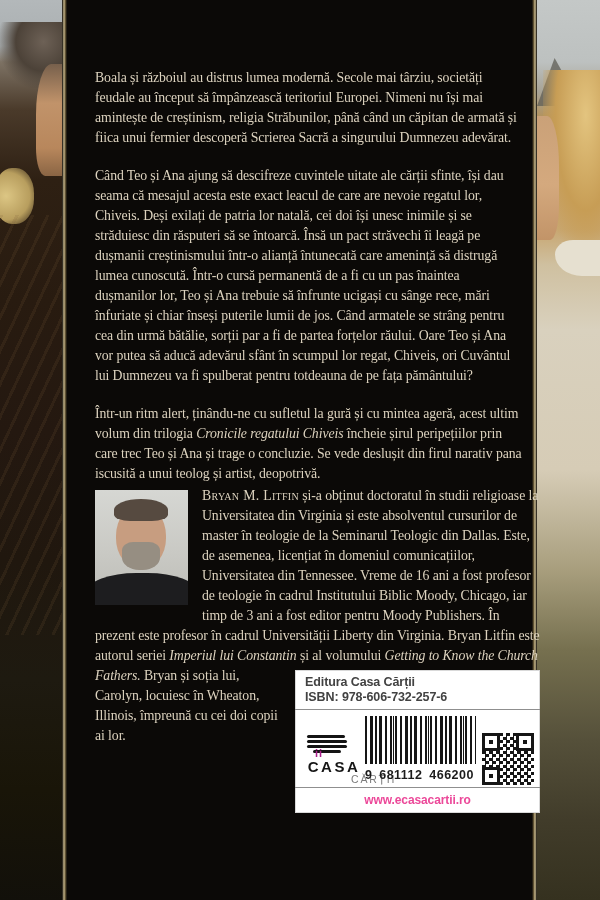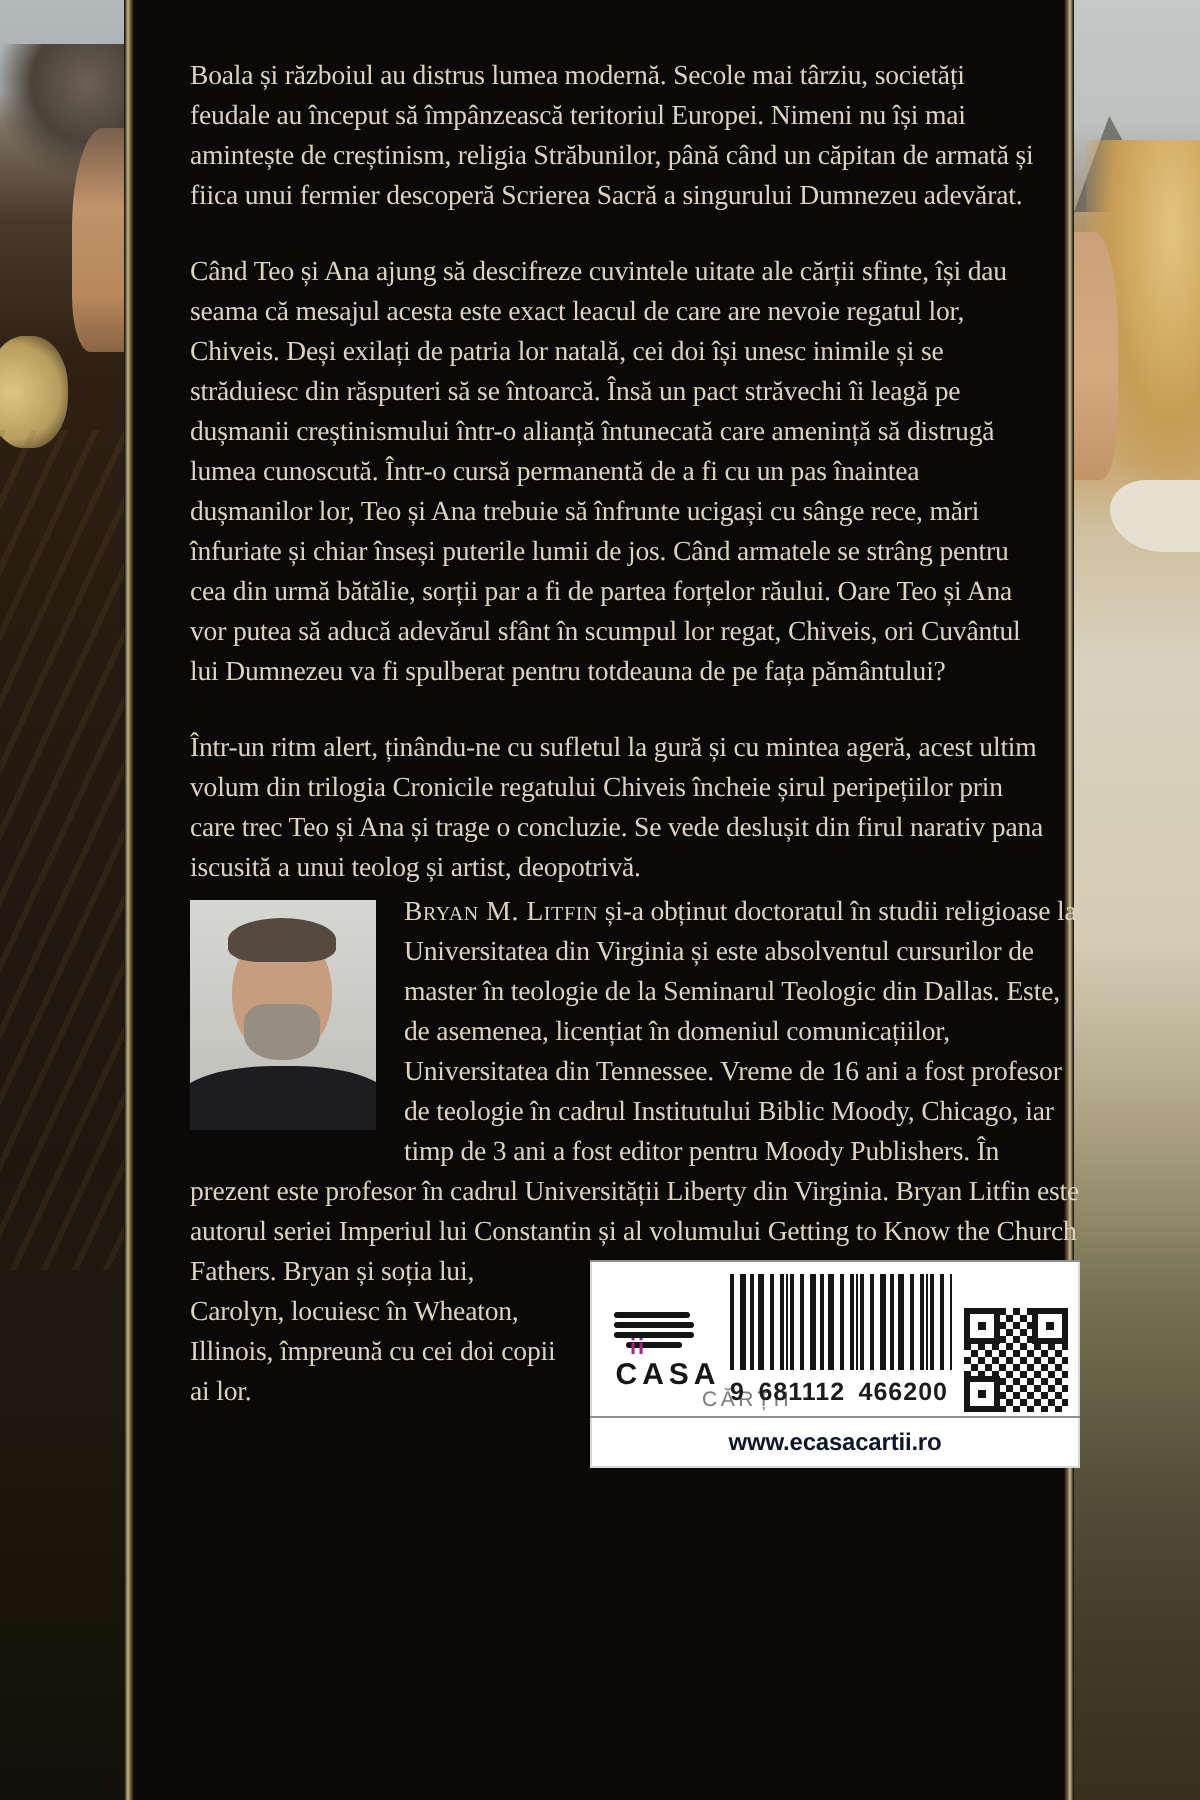"Boala și războiul au distrus" .content { padding-top: 28px -> 68px }
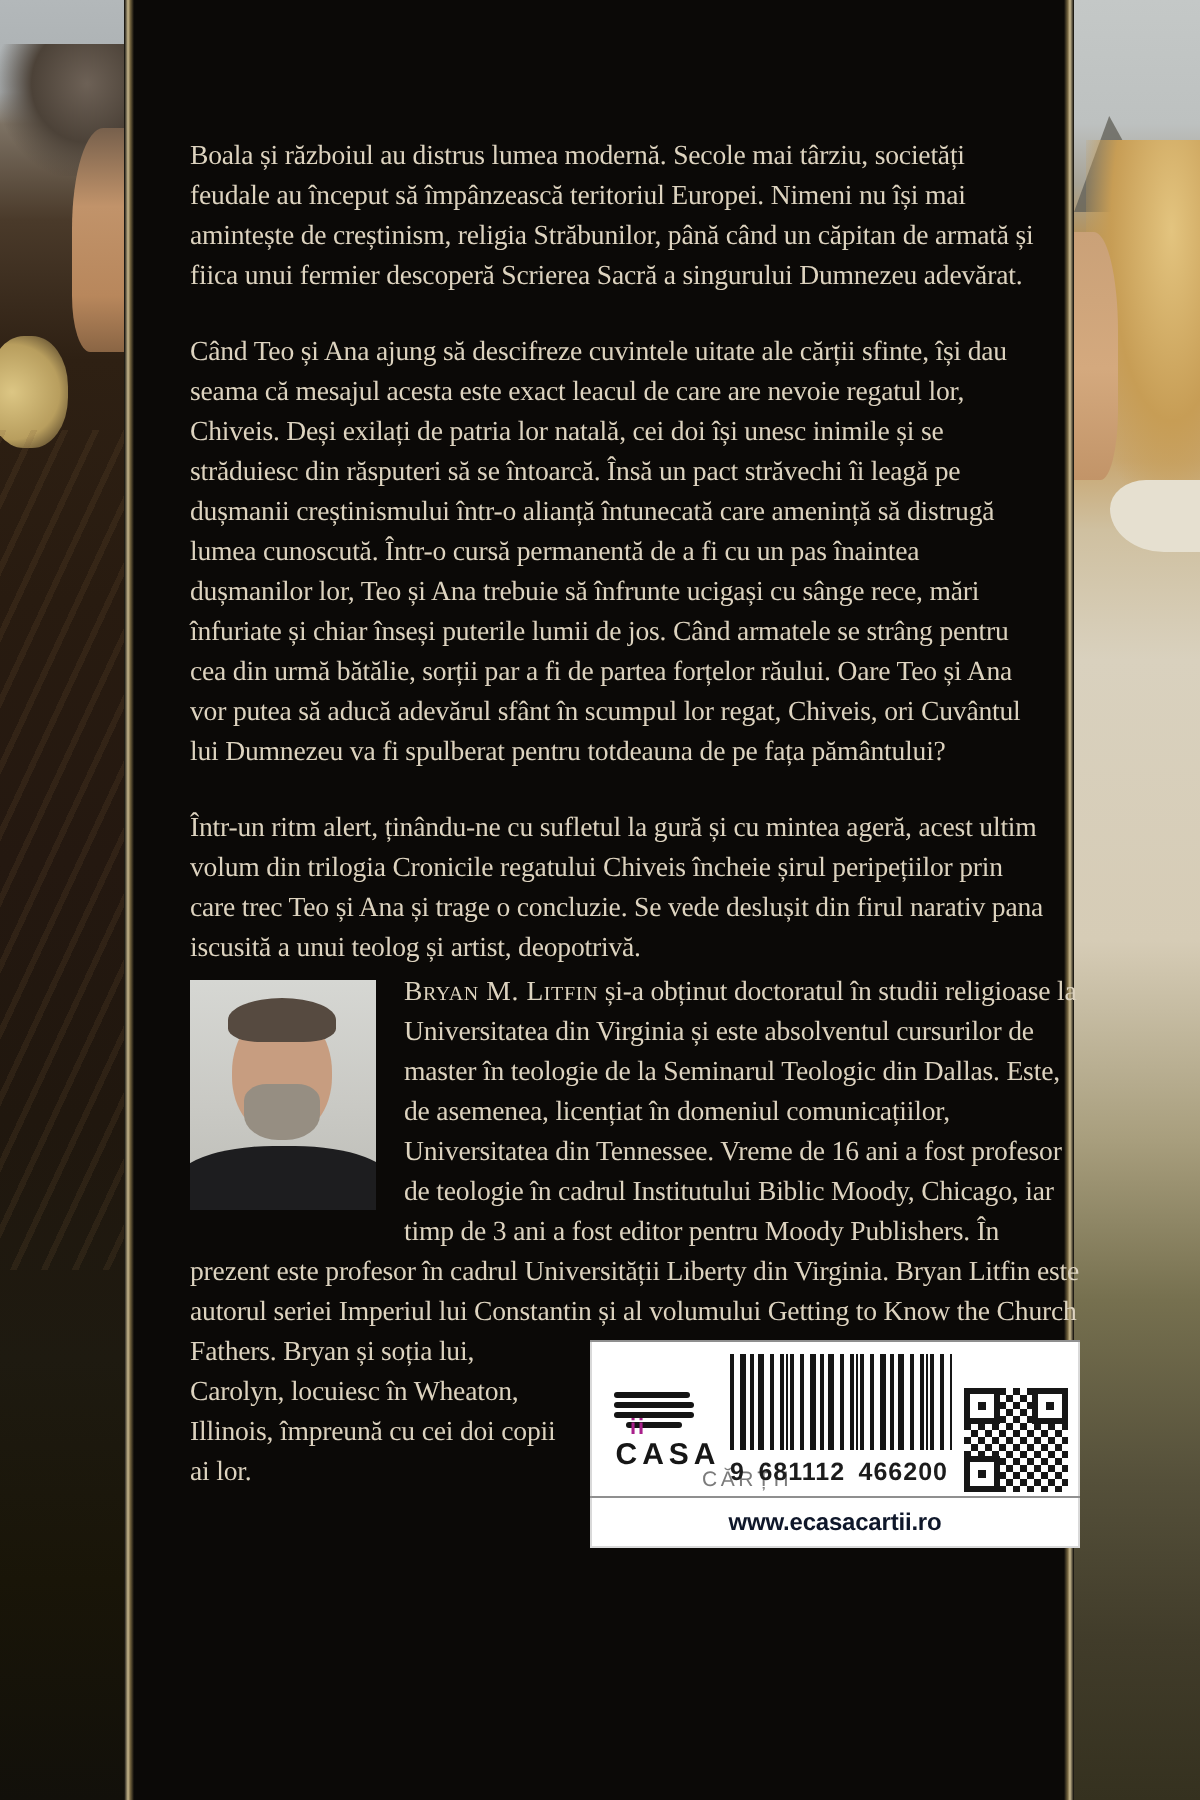"Cronicile regatului Chiveis" .italic { font-style: none -> italic }
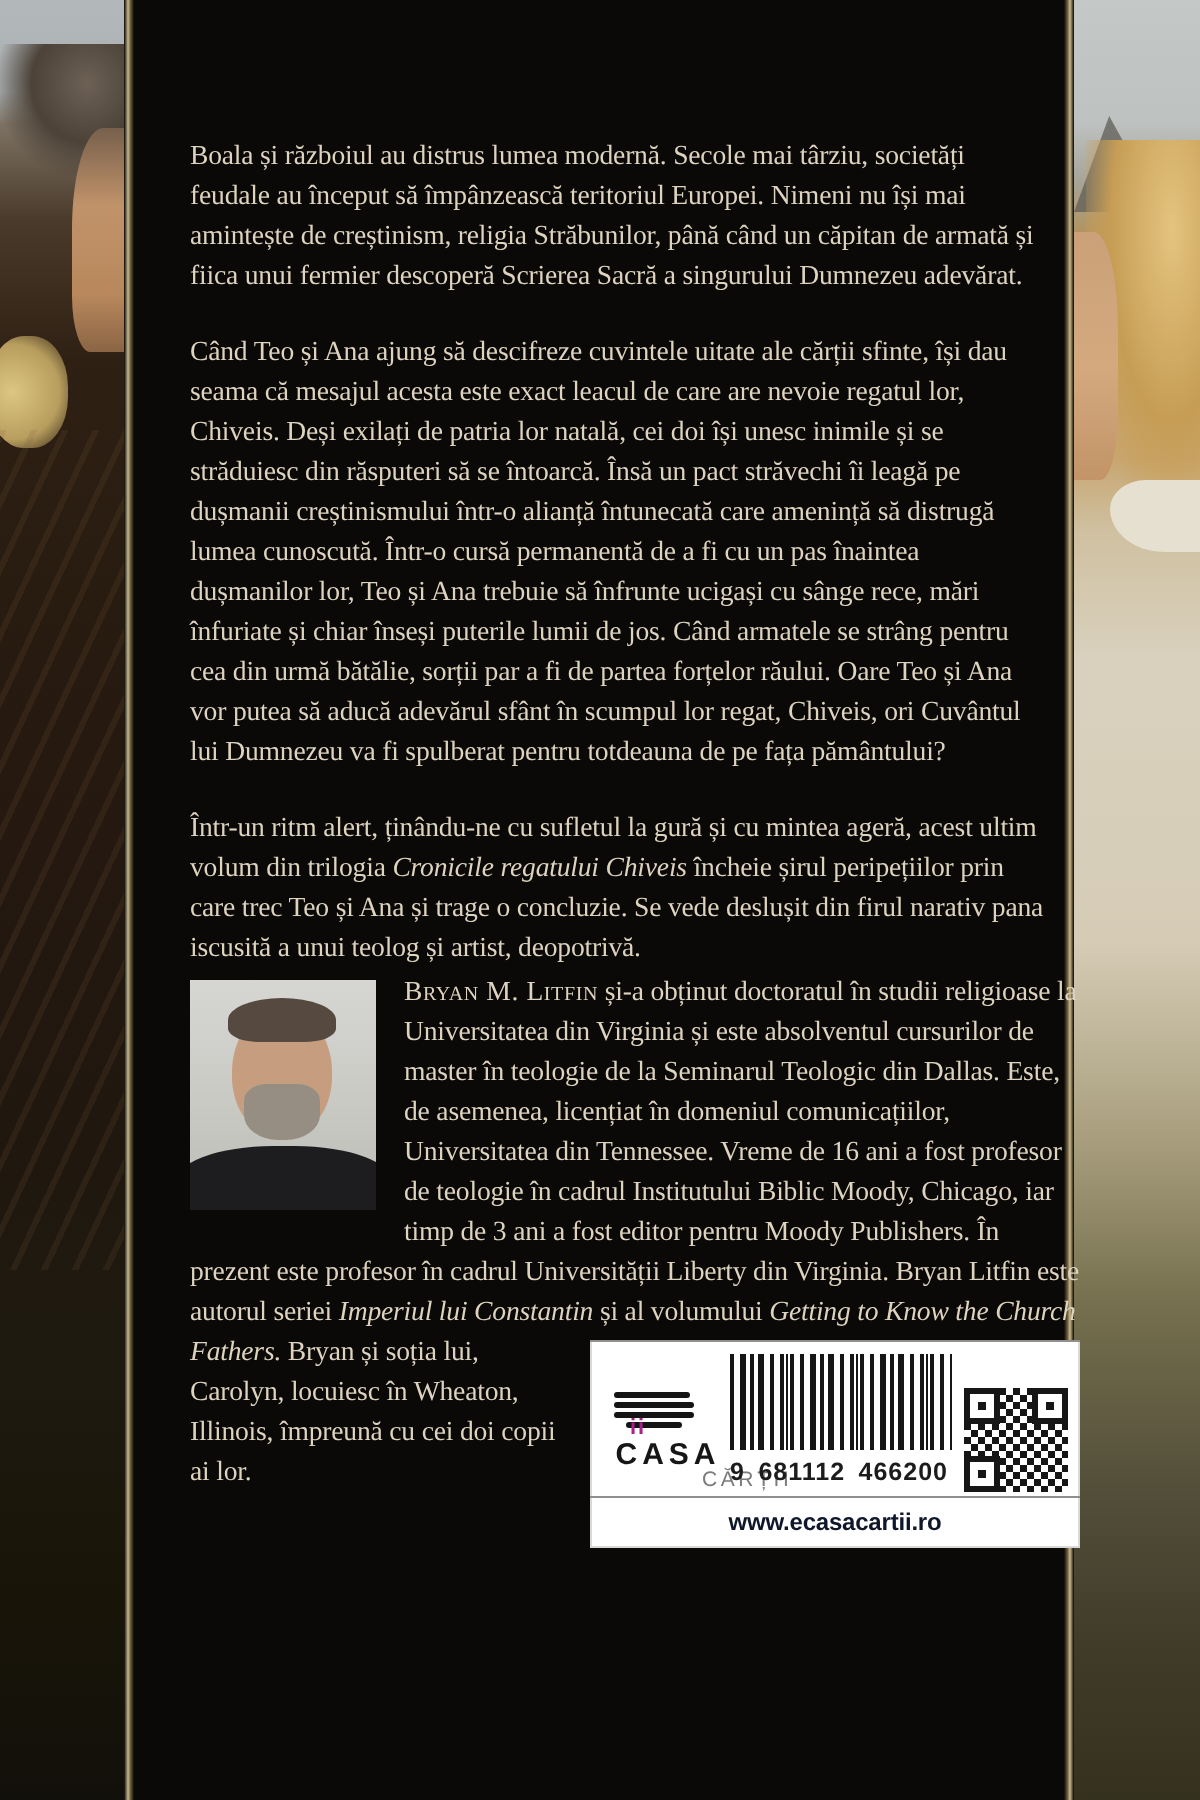"Editura Casa Cărții" div.isbn-head { html: none -> <div> <div>Editura Casa Cărții</div> <div>ISBN: 978-606-732-257-6</div> </div> }
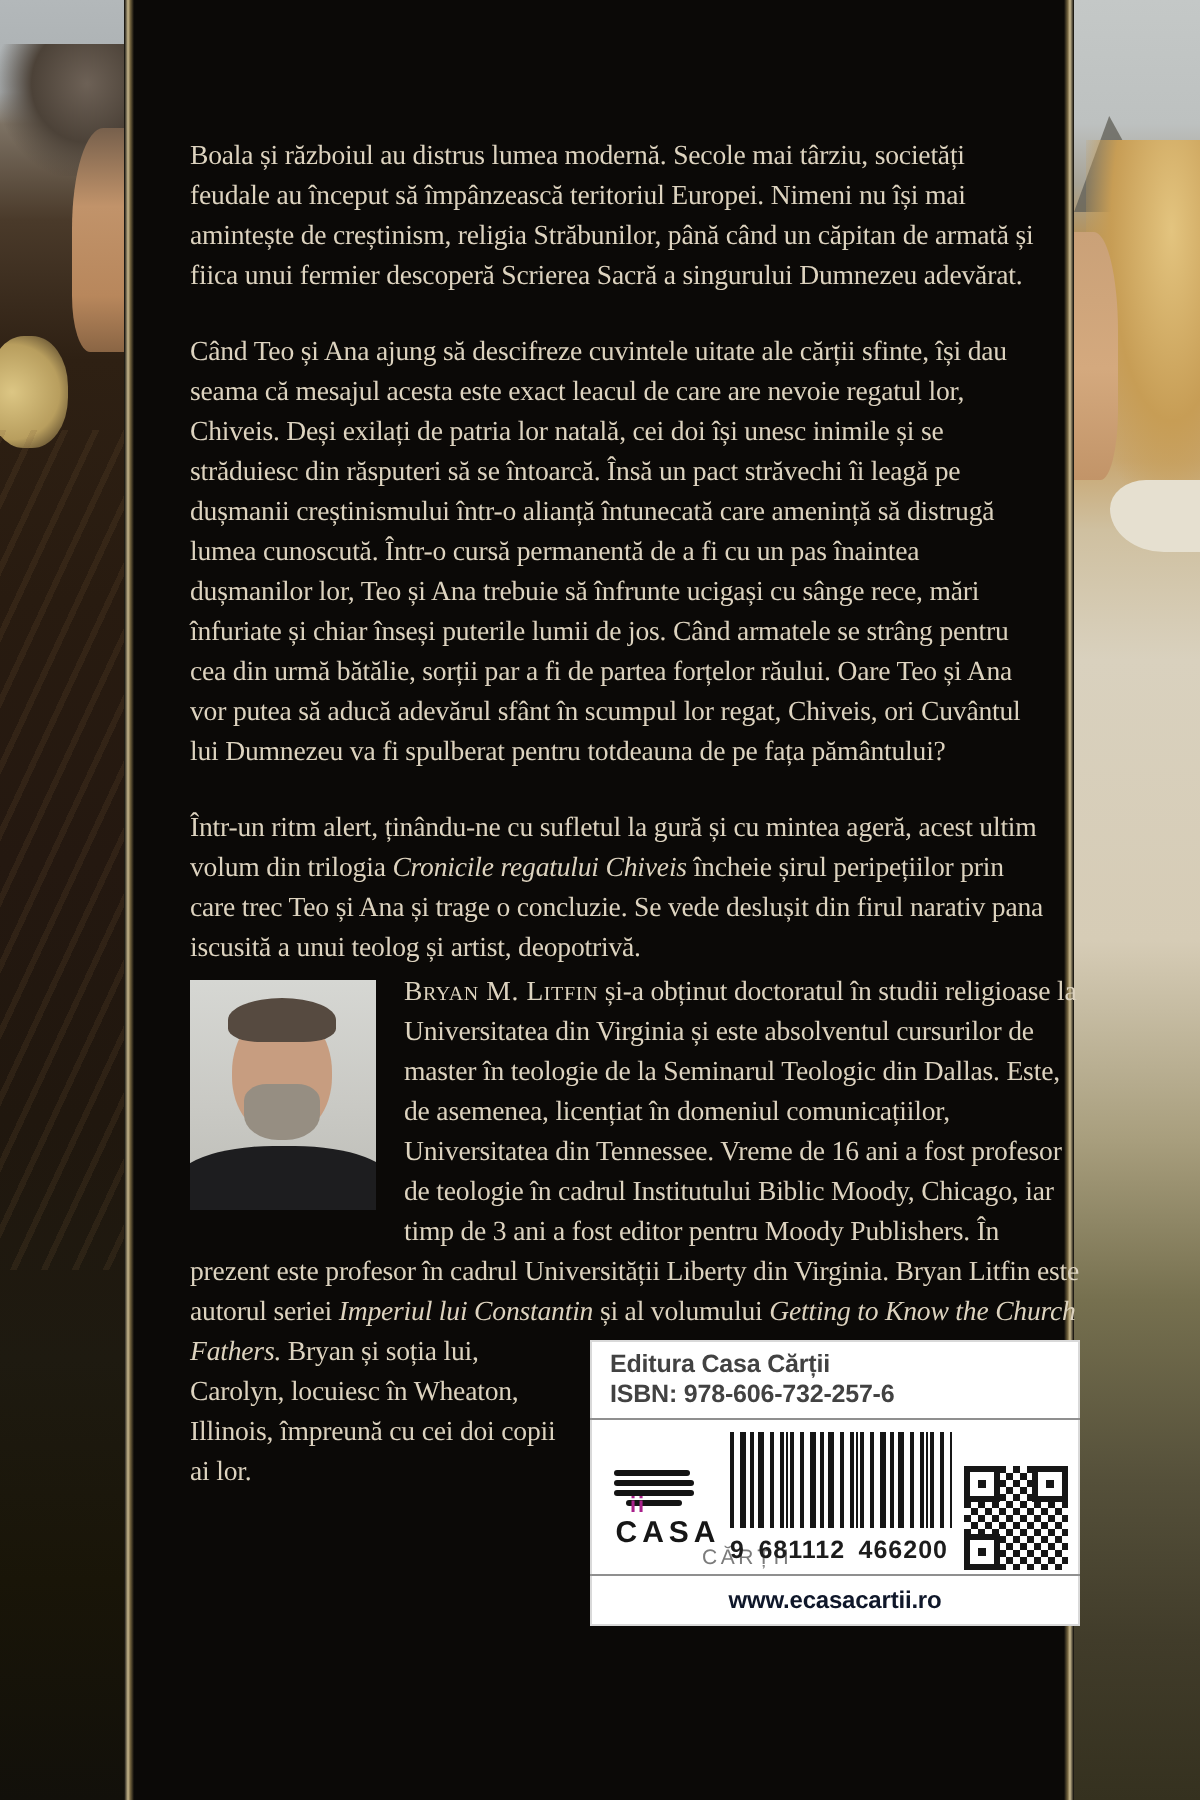"www.ecasacartii.ro" .isbn-foot { color: #0f172a -> #ec4899 }
